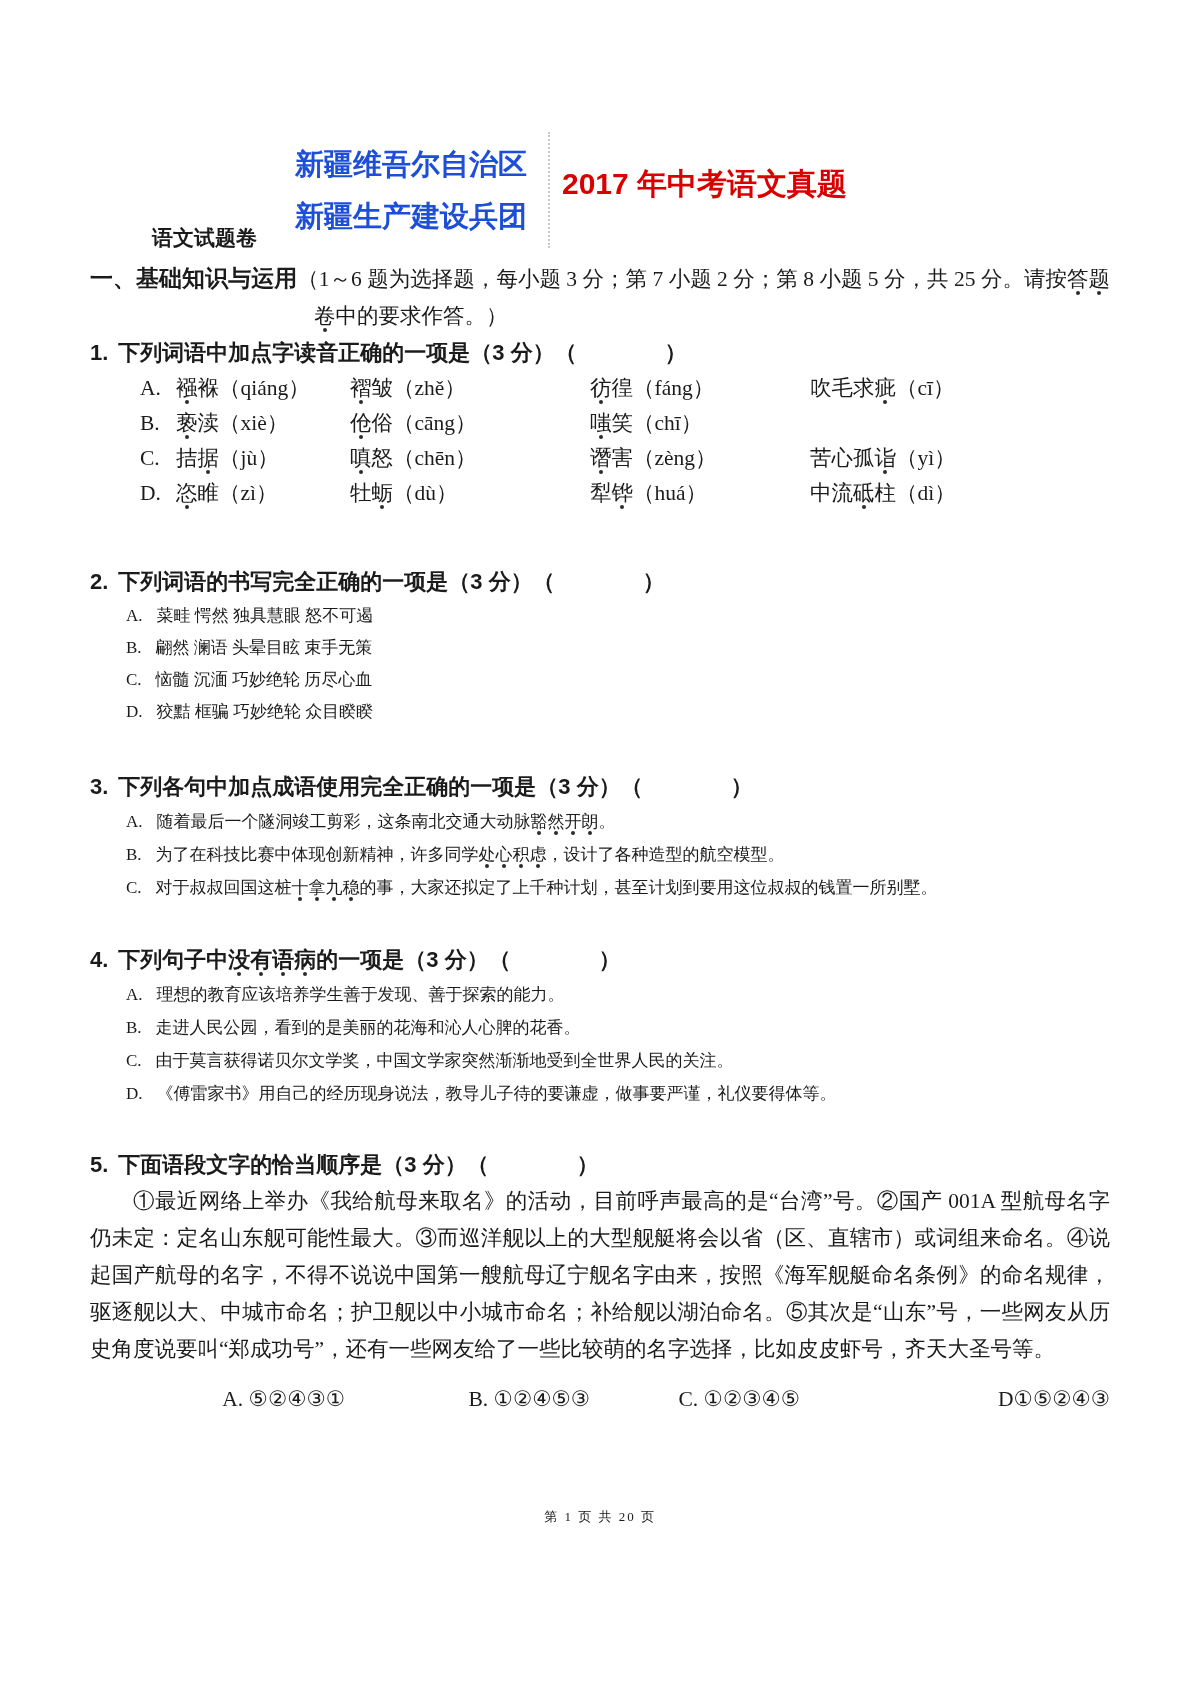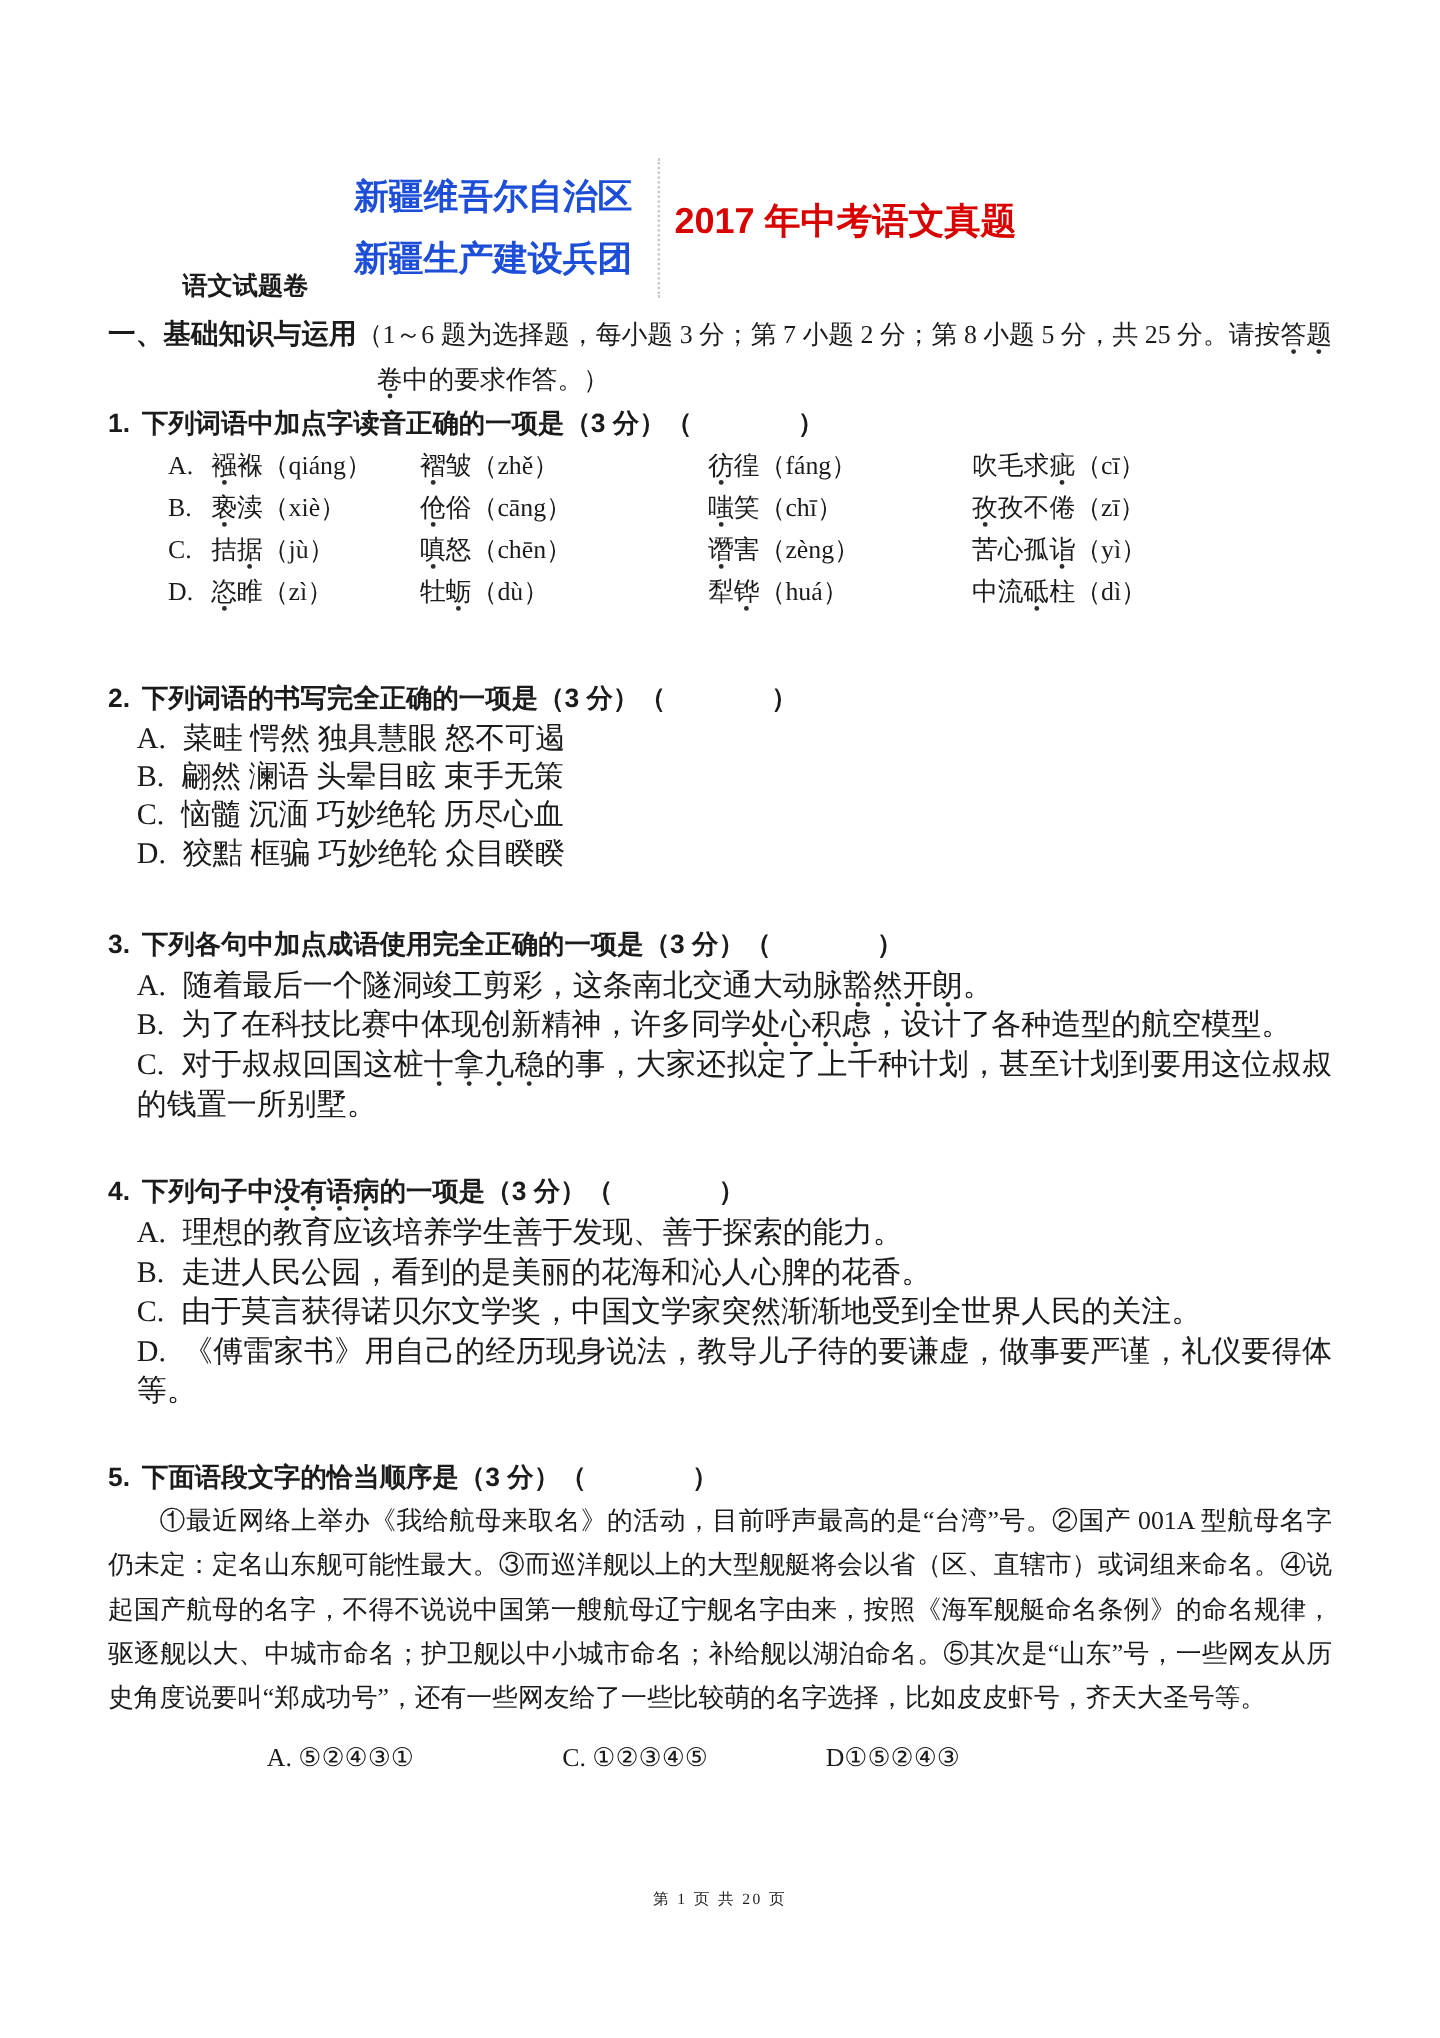"孜孜不倦（zī）" span { html: <span><span>孜</span>孜不倦（zī）</span> -> none }
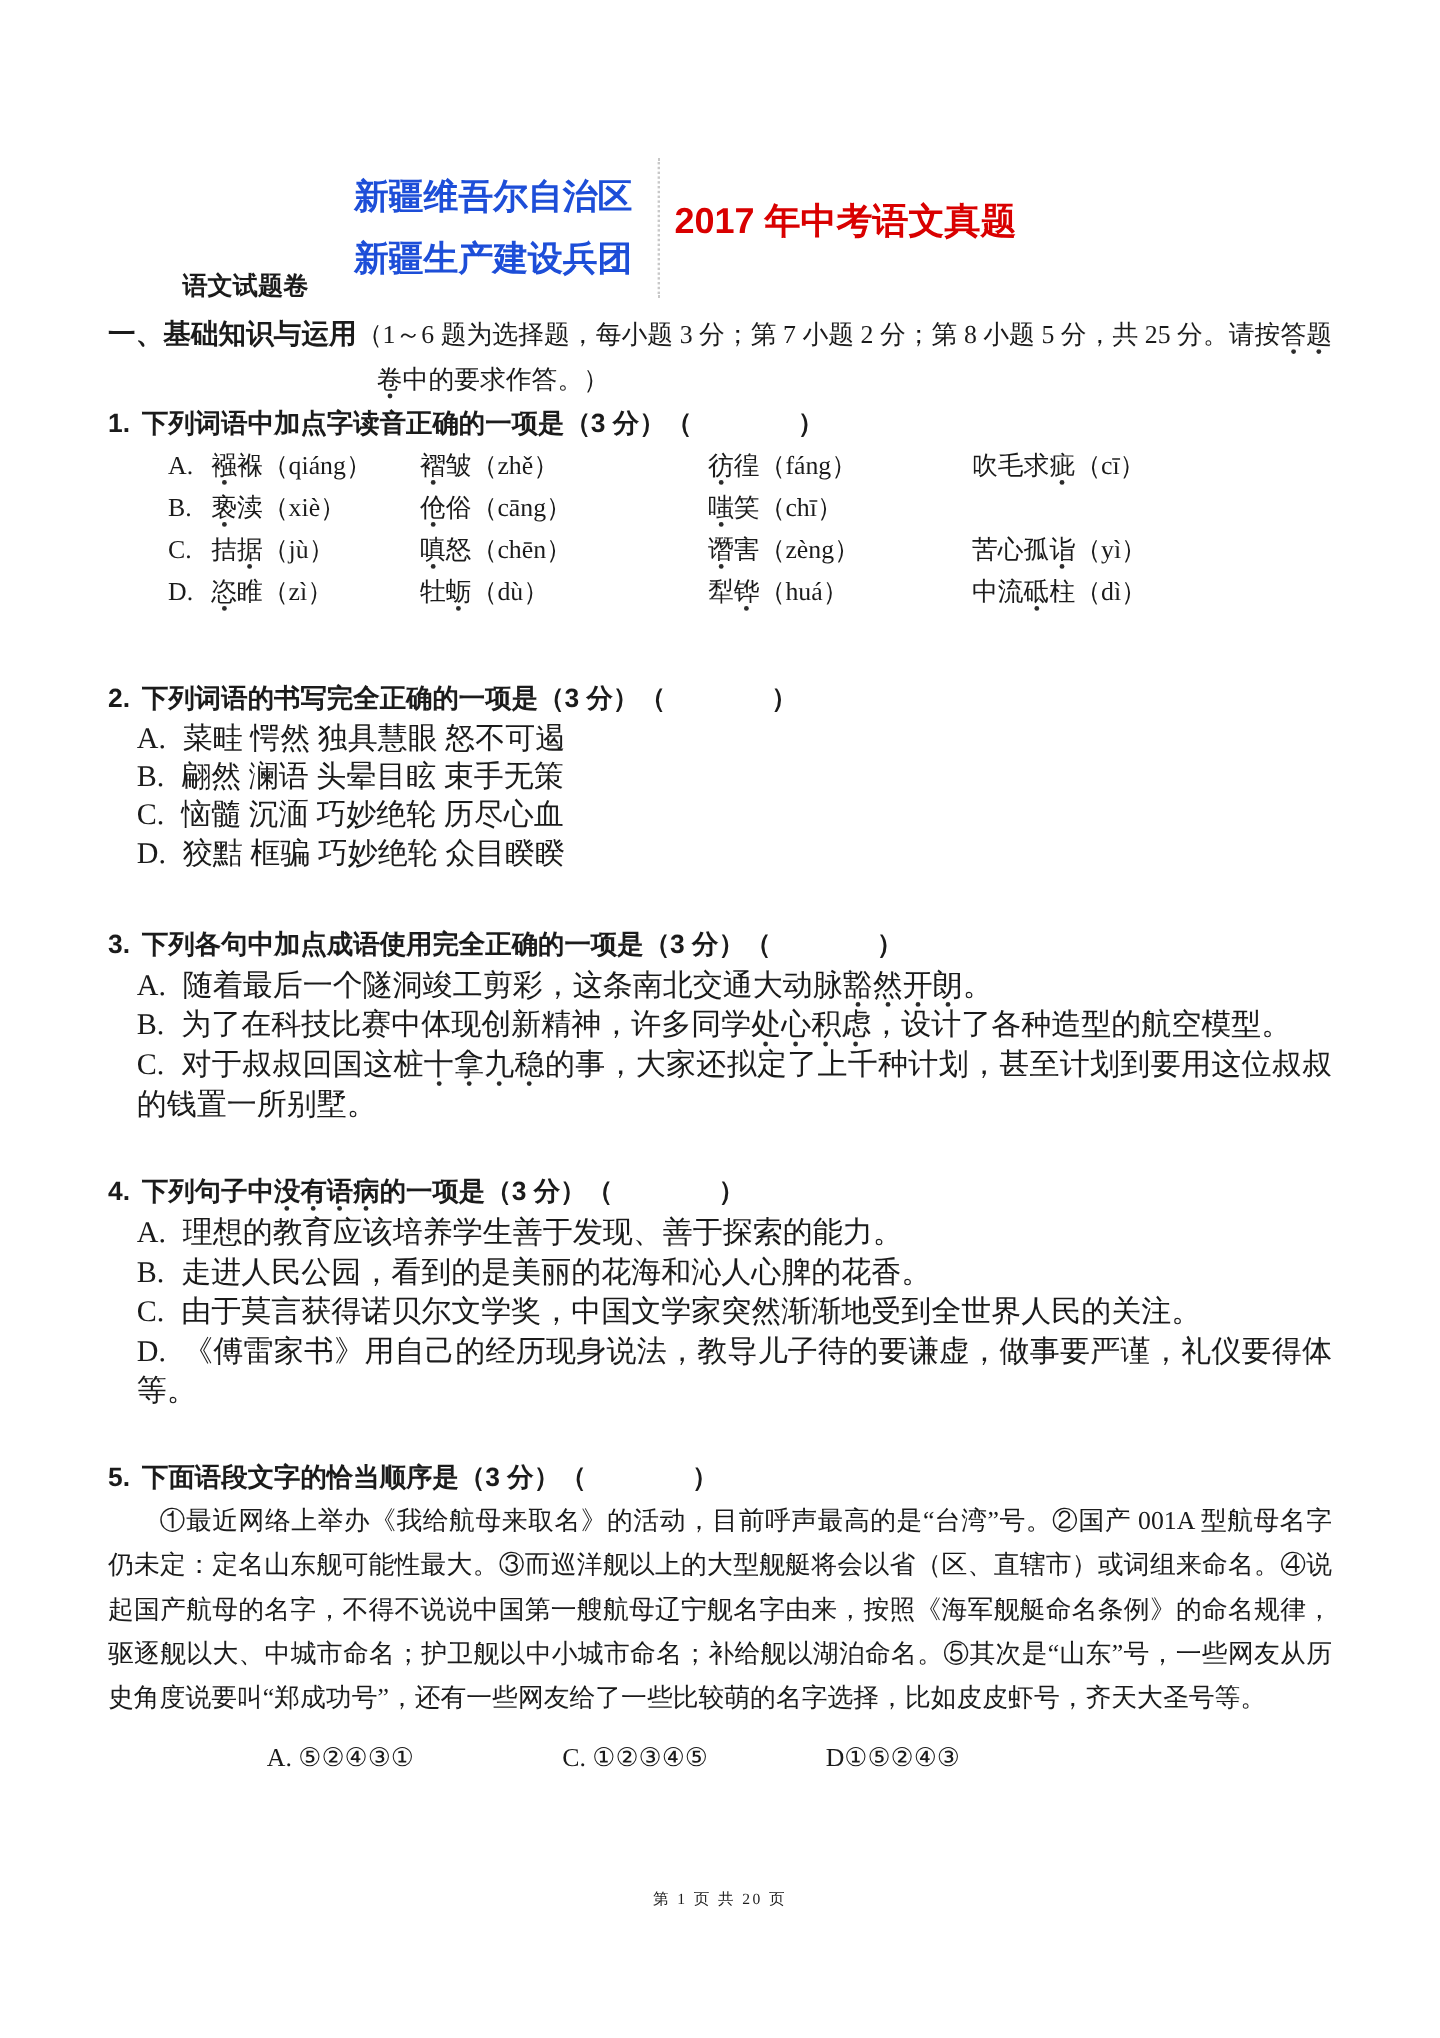"A. 菜畦 愕然 独具慧眼 怒不可遏" .opt { font-size: 25px -> 17px; margin-left: 24px -> 36px }
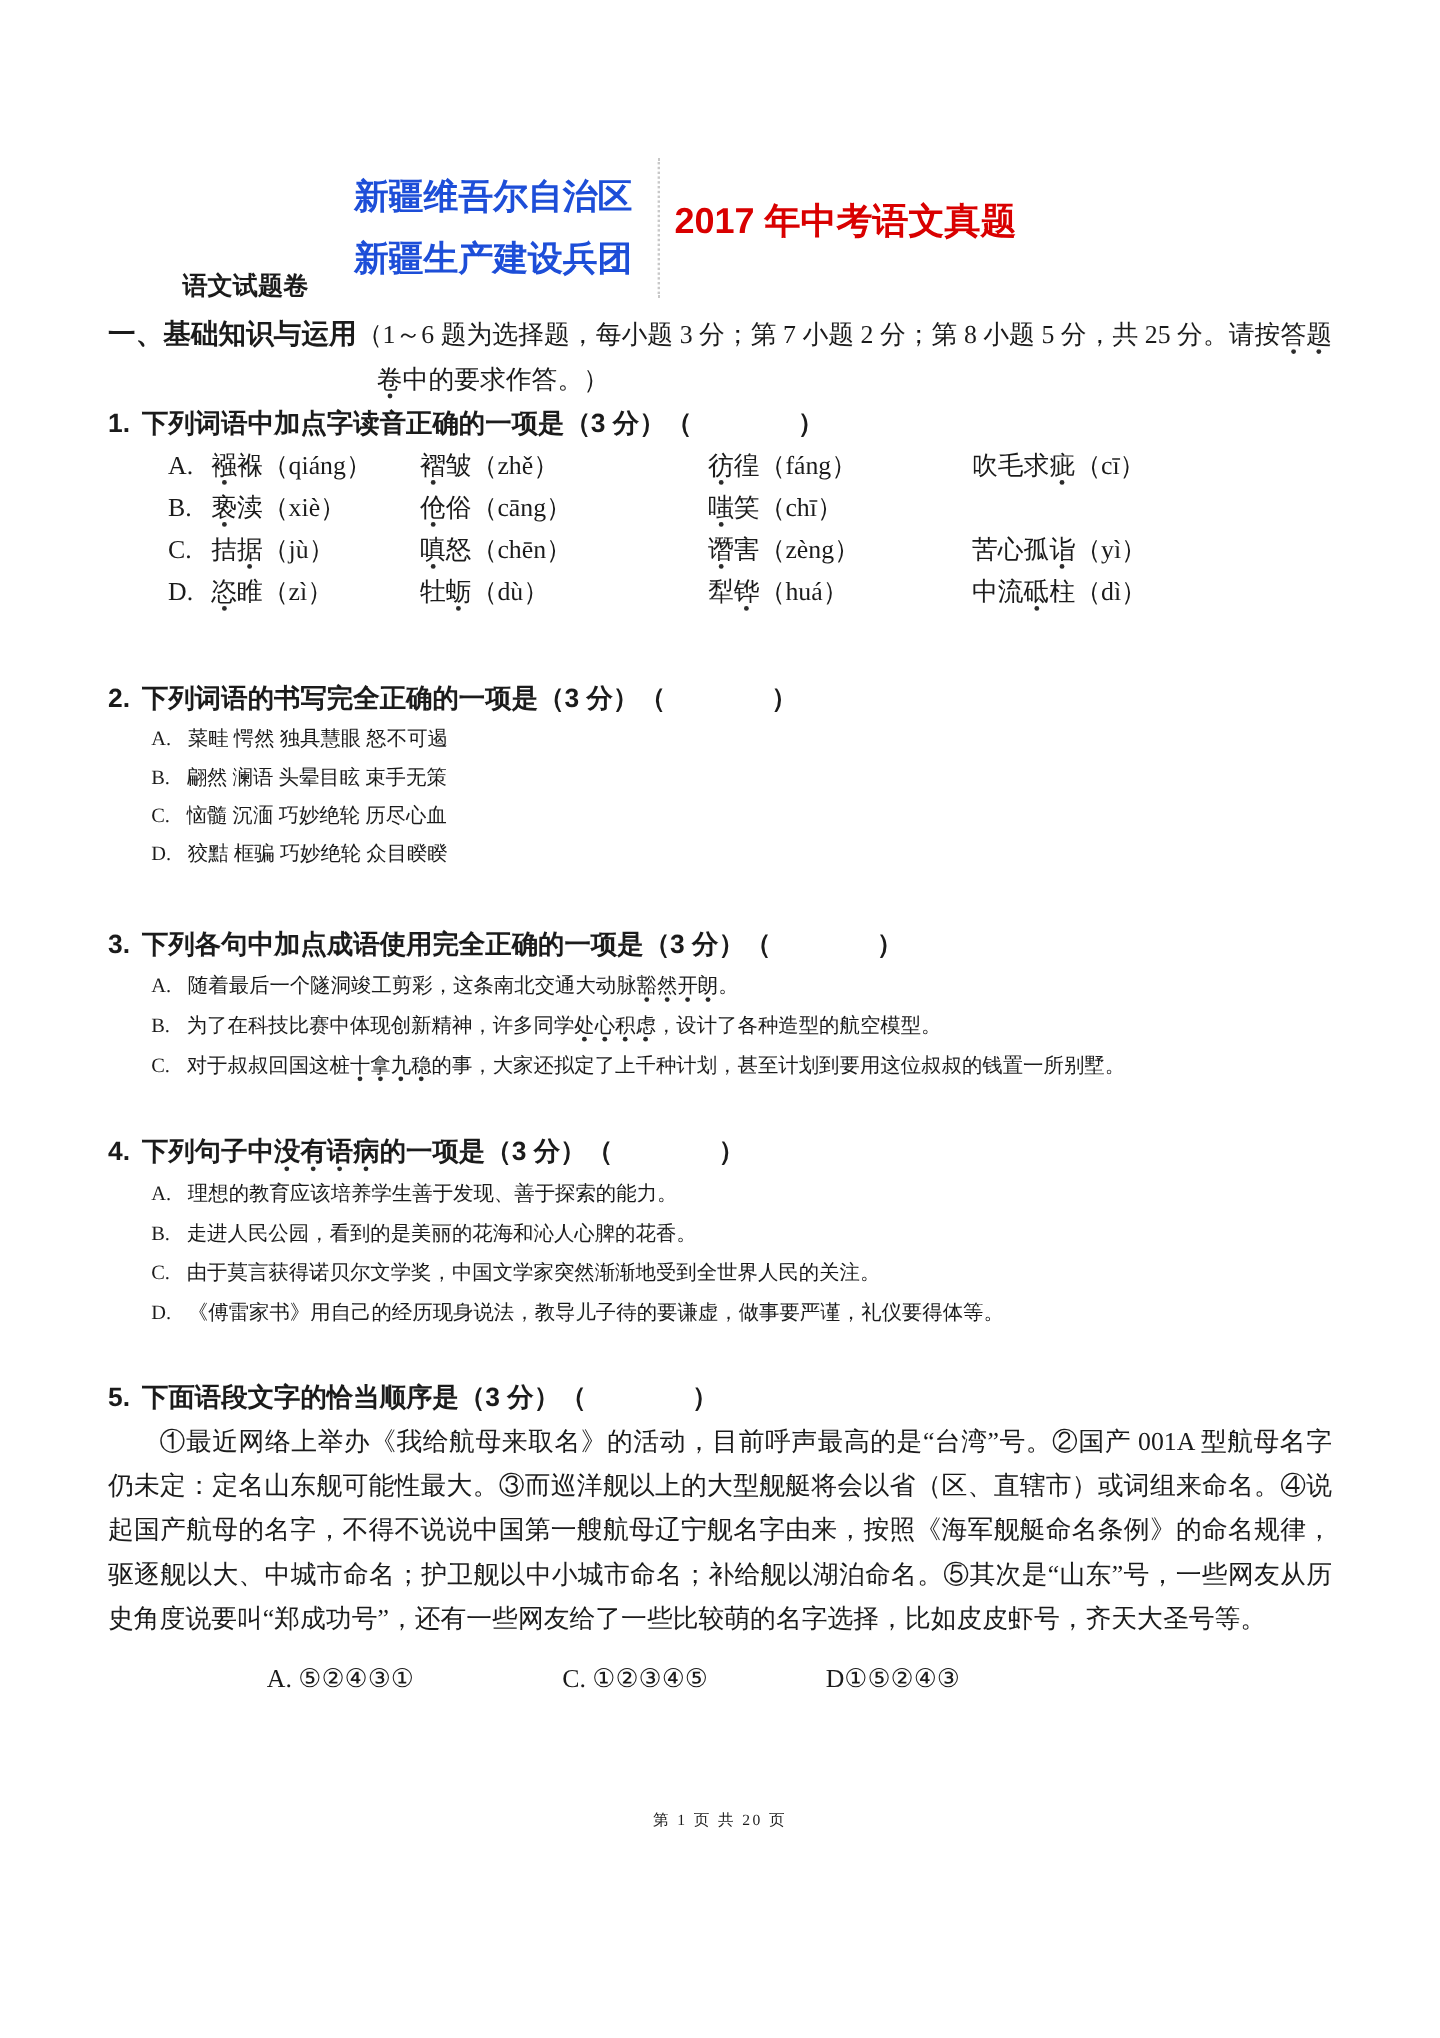"B. ①②④⑤③" span { html: none -> <span>B. ①②④⑤③</span> }
